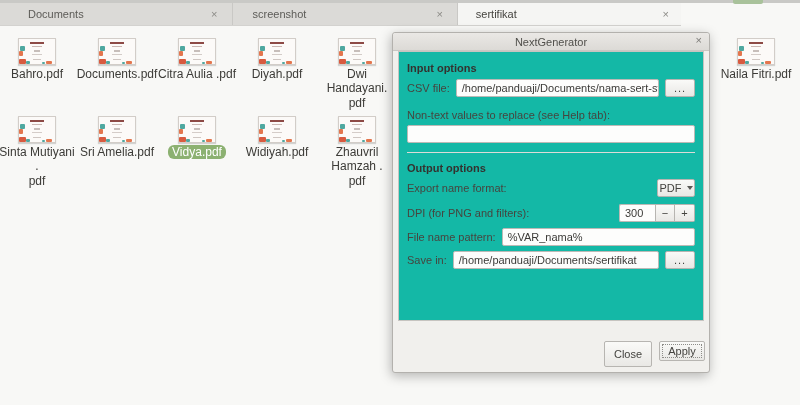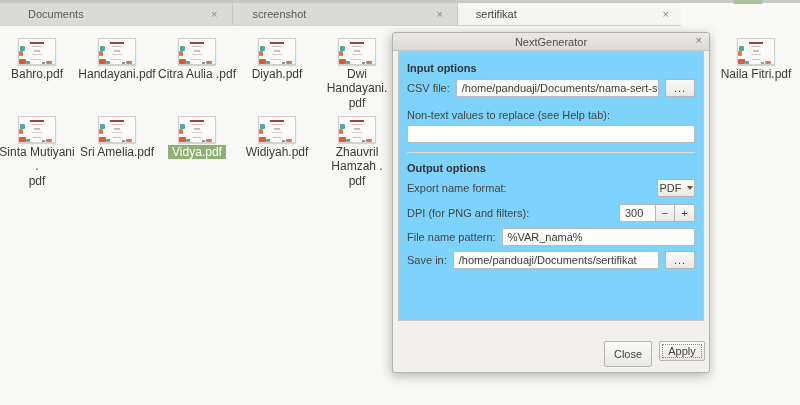"Handayani.pdf" div { text: Handayani.pdf -> Documents.pdf }
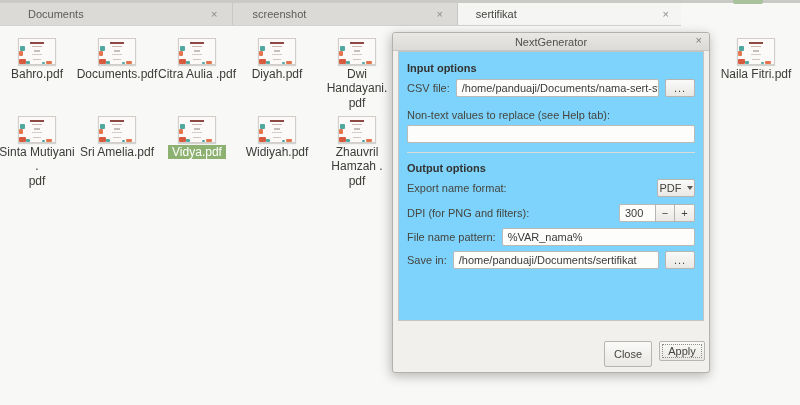"Input options" .panel { background: #7dd3fc -> #14b8a6 }
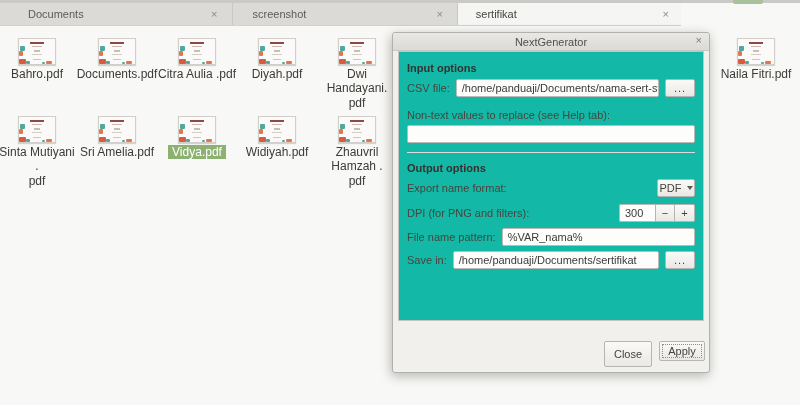"Vidya.pdf" .file-label.selected { border-radius: 0 -> 6px }
